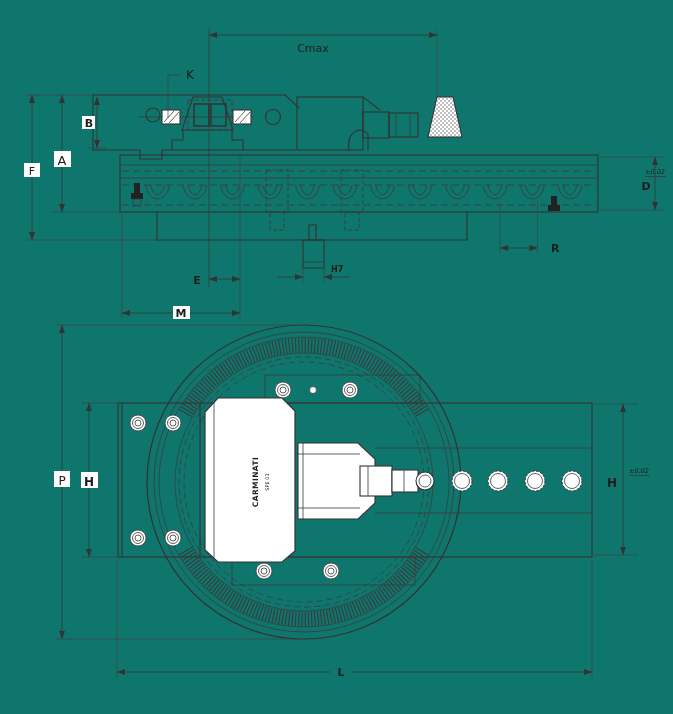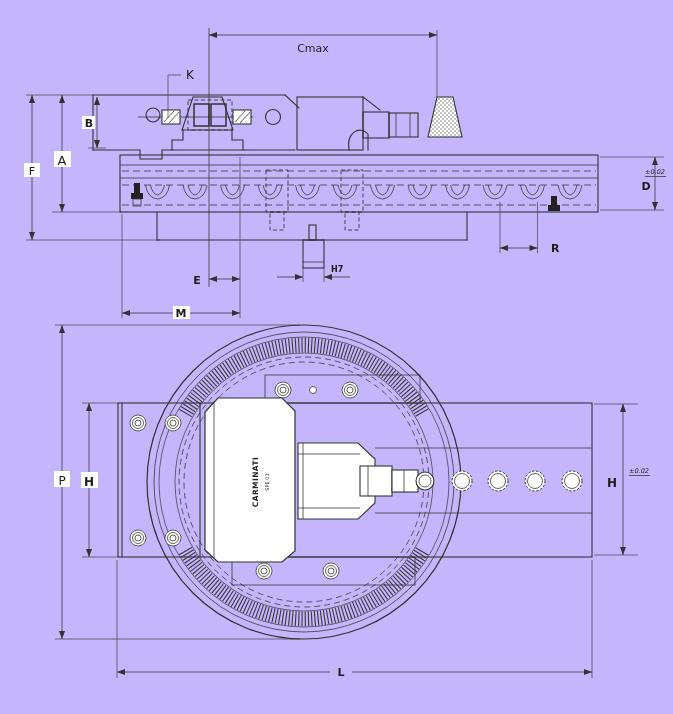"Cmax" .stage { background: #c4b5fd -> #0f766e }
